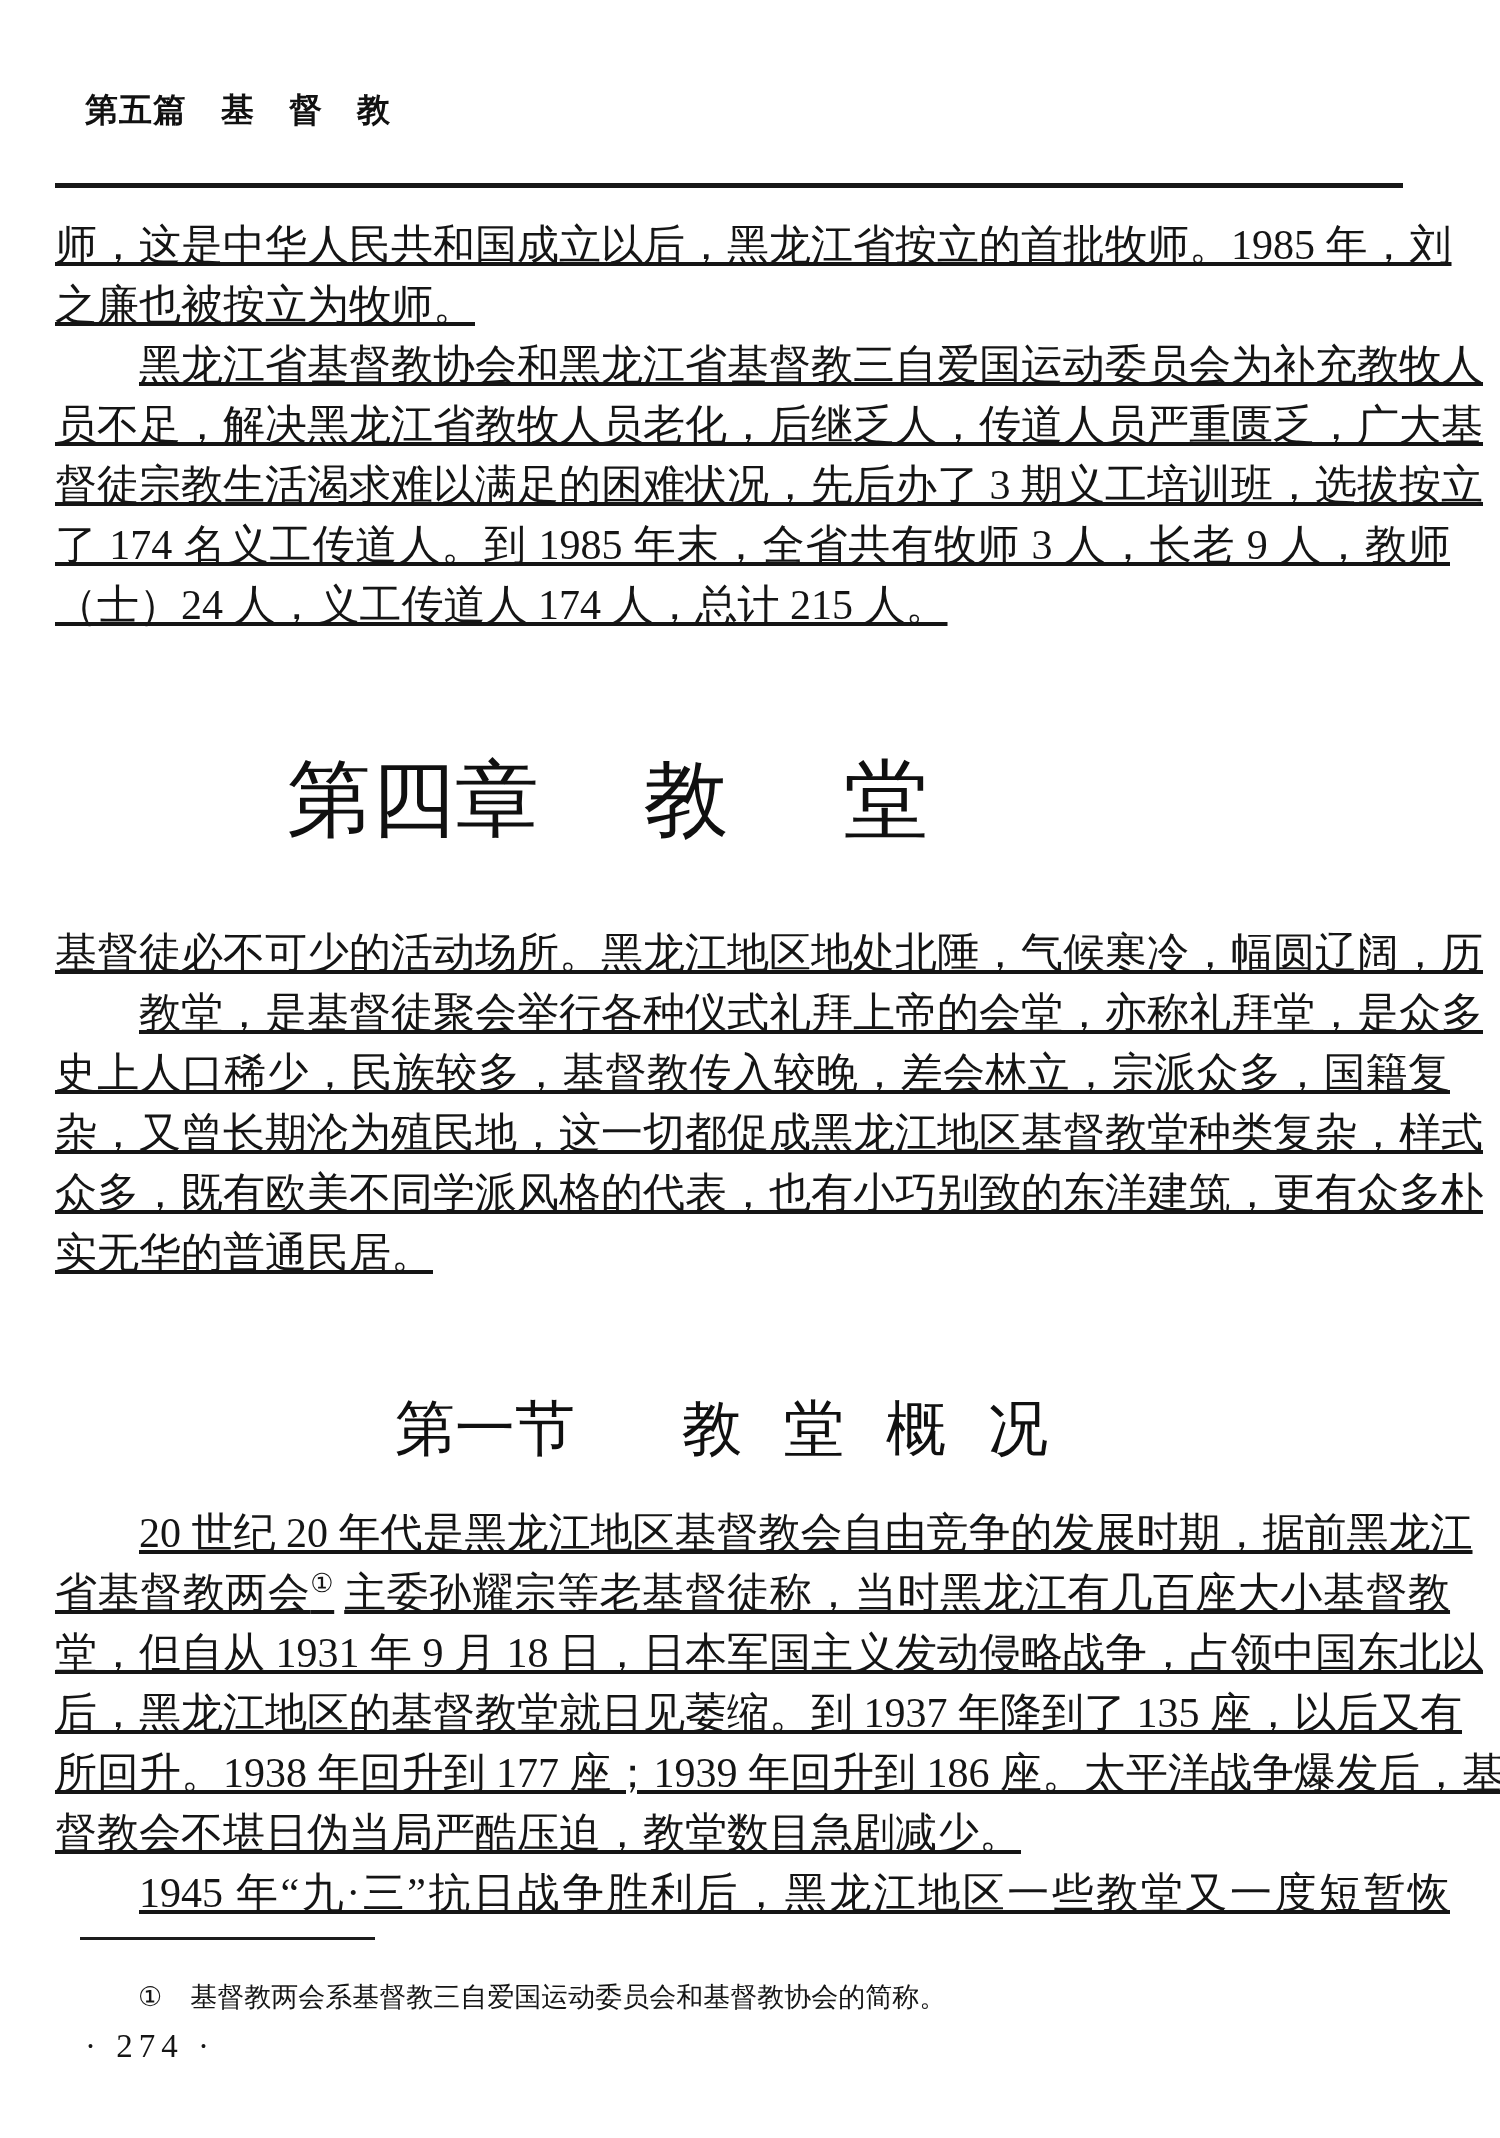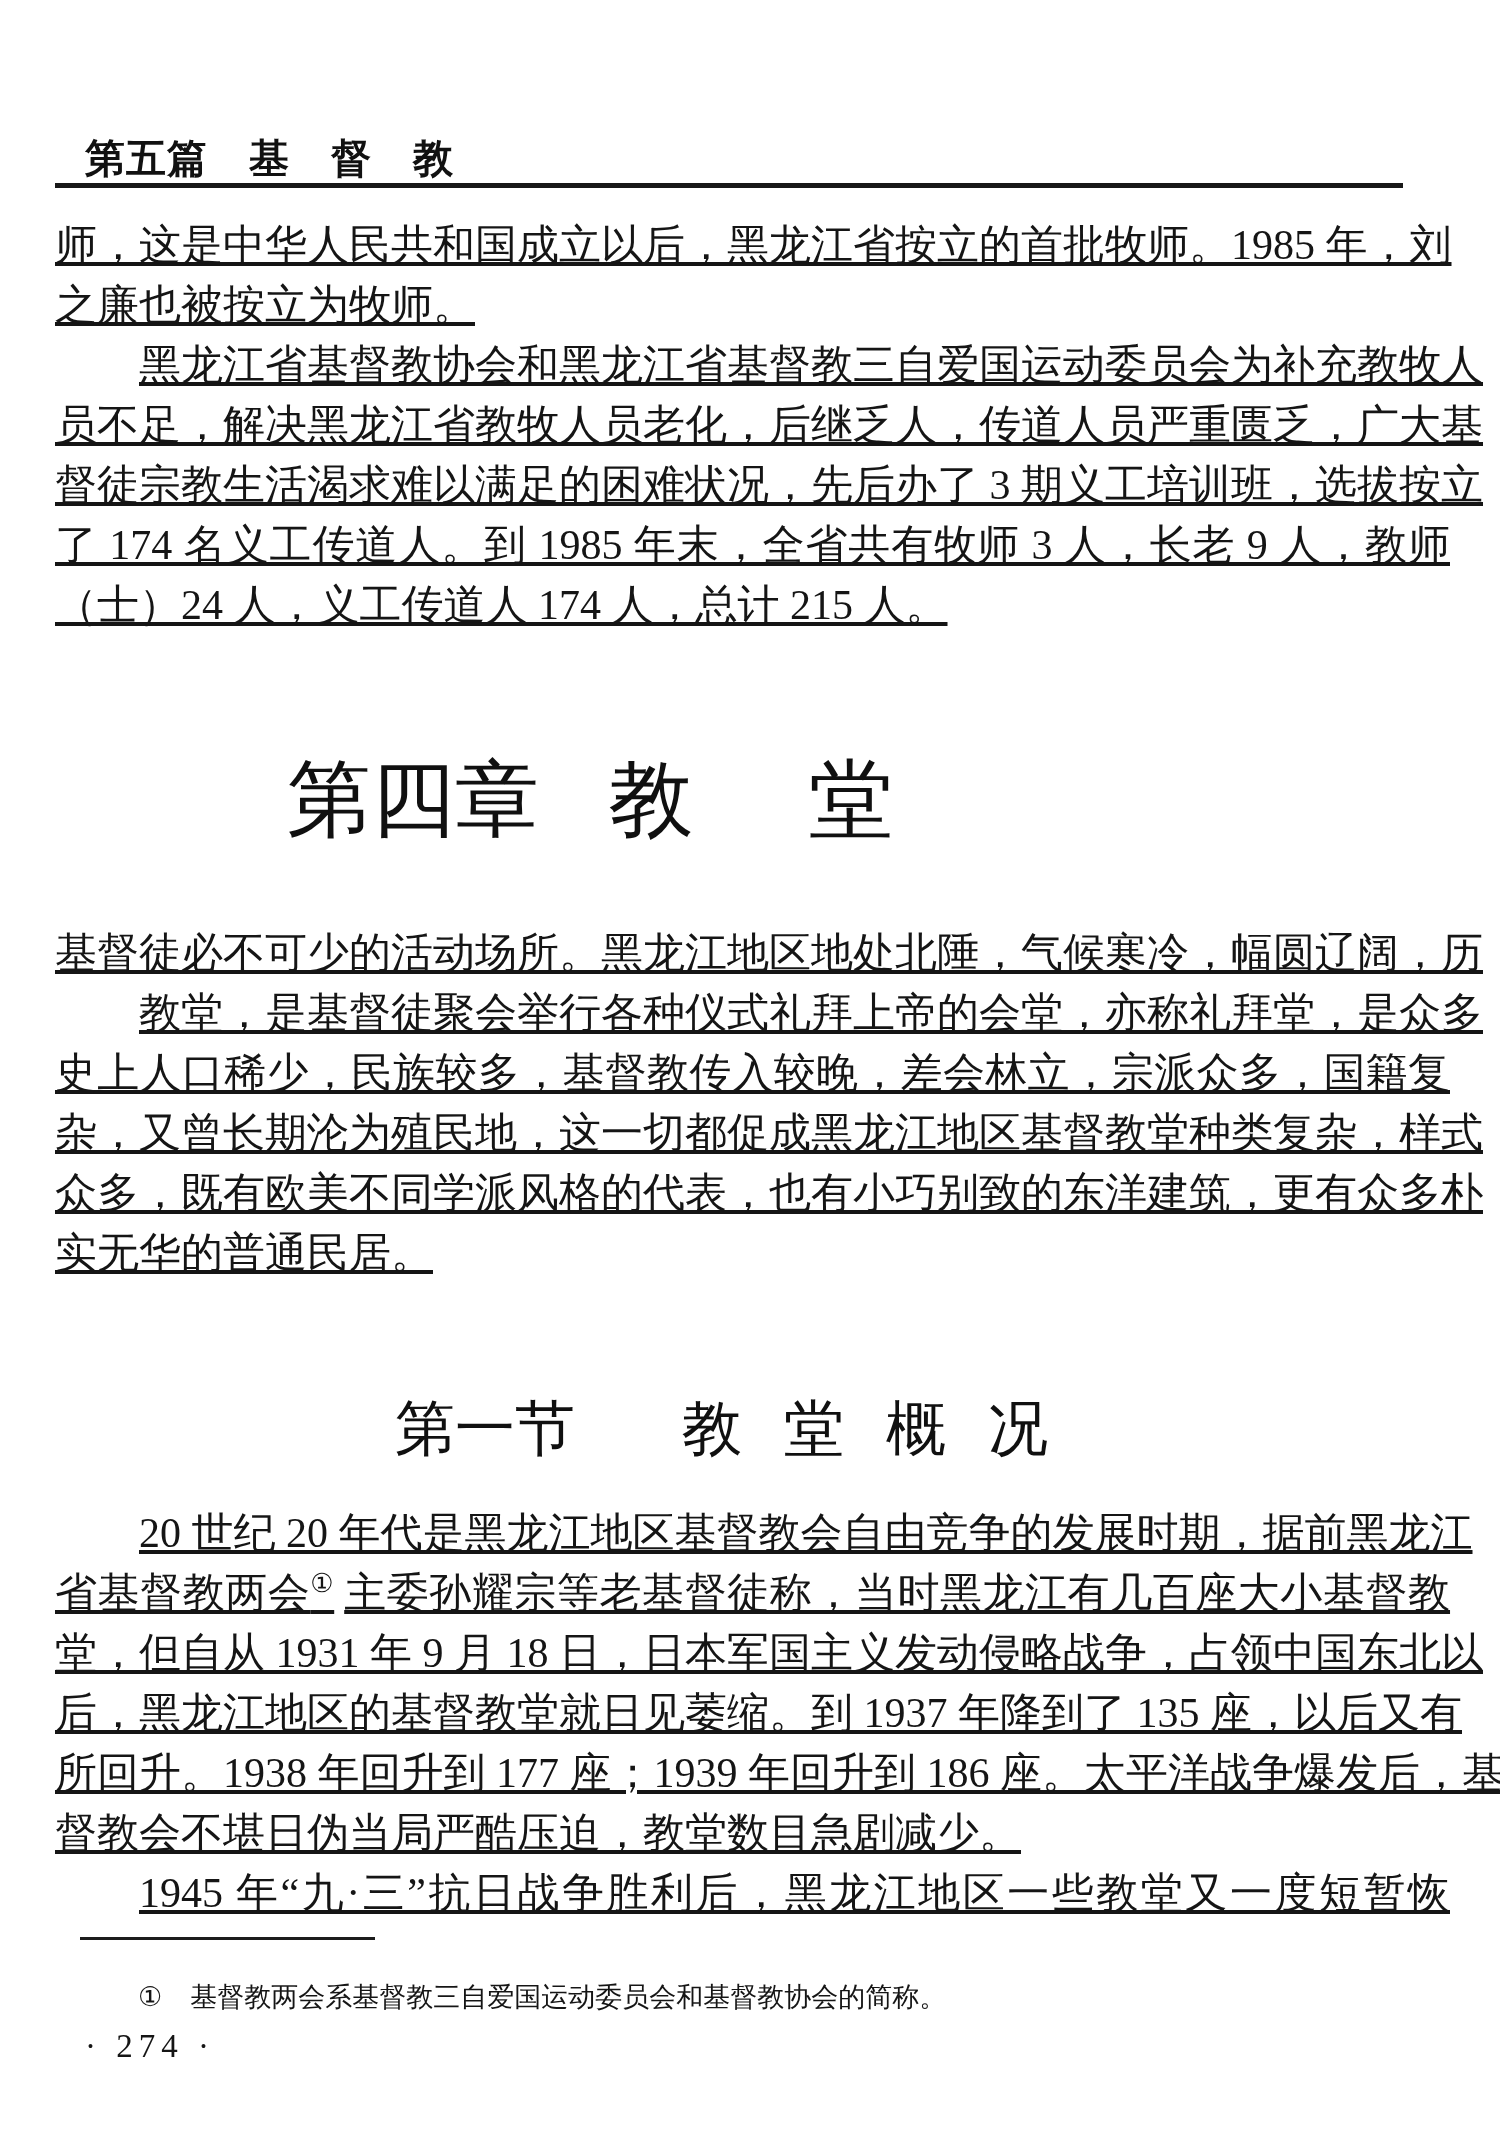"第五篇 基 督 教" .part-title { font-size: 40px -> 33px; margin-top: 43px -> none }
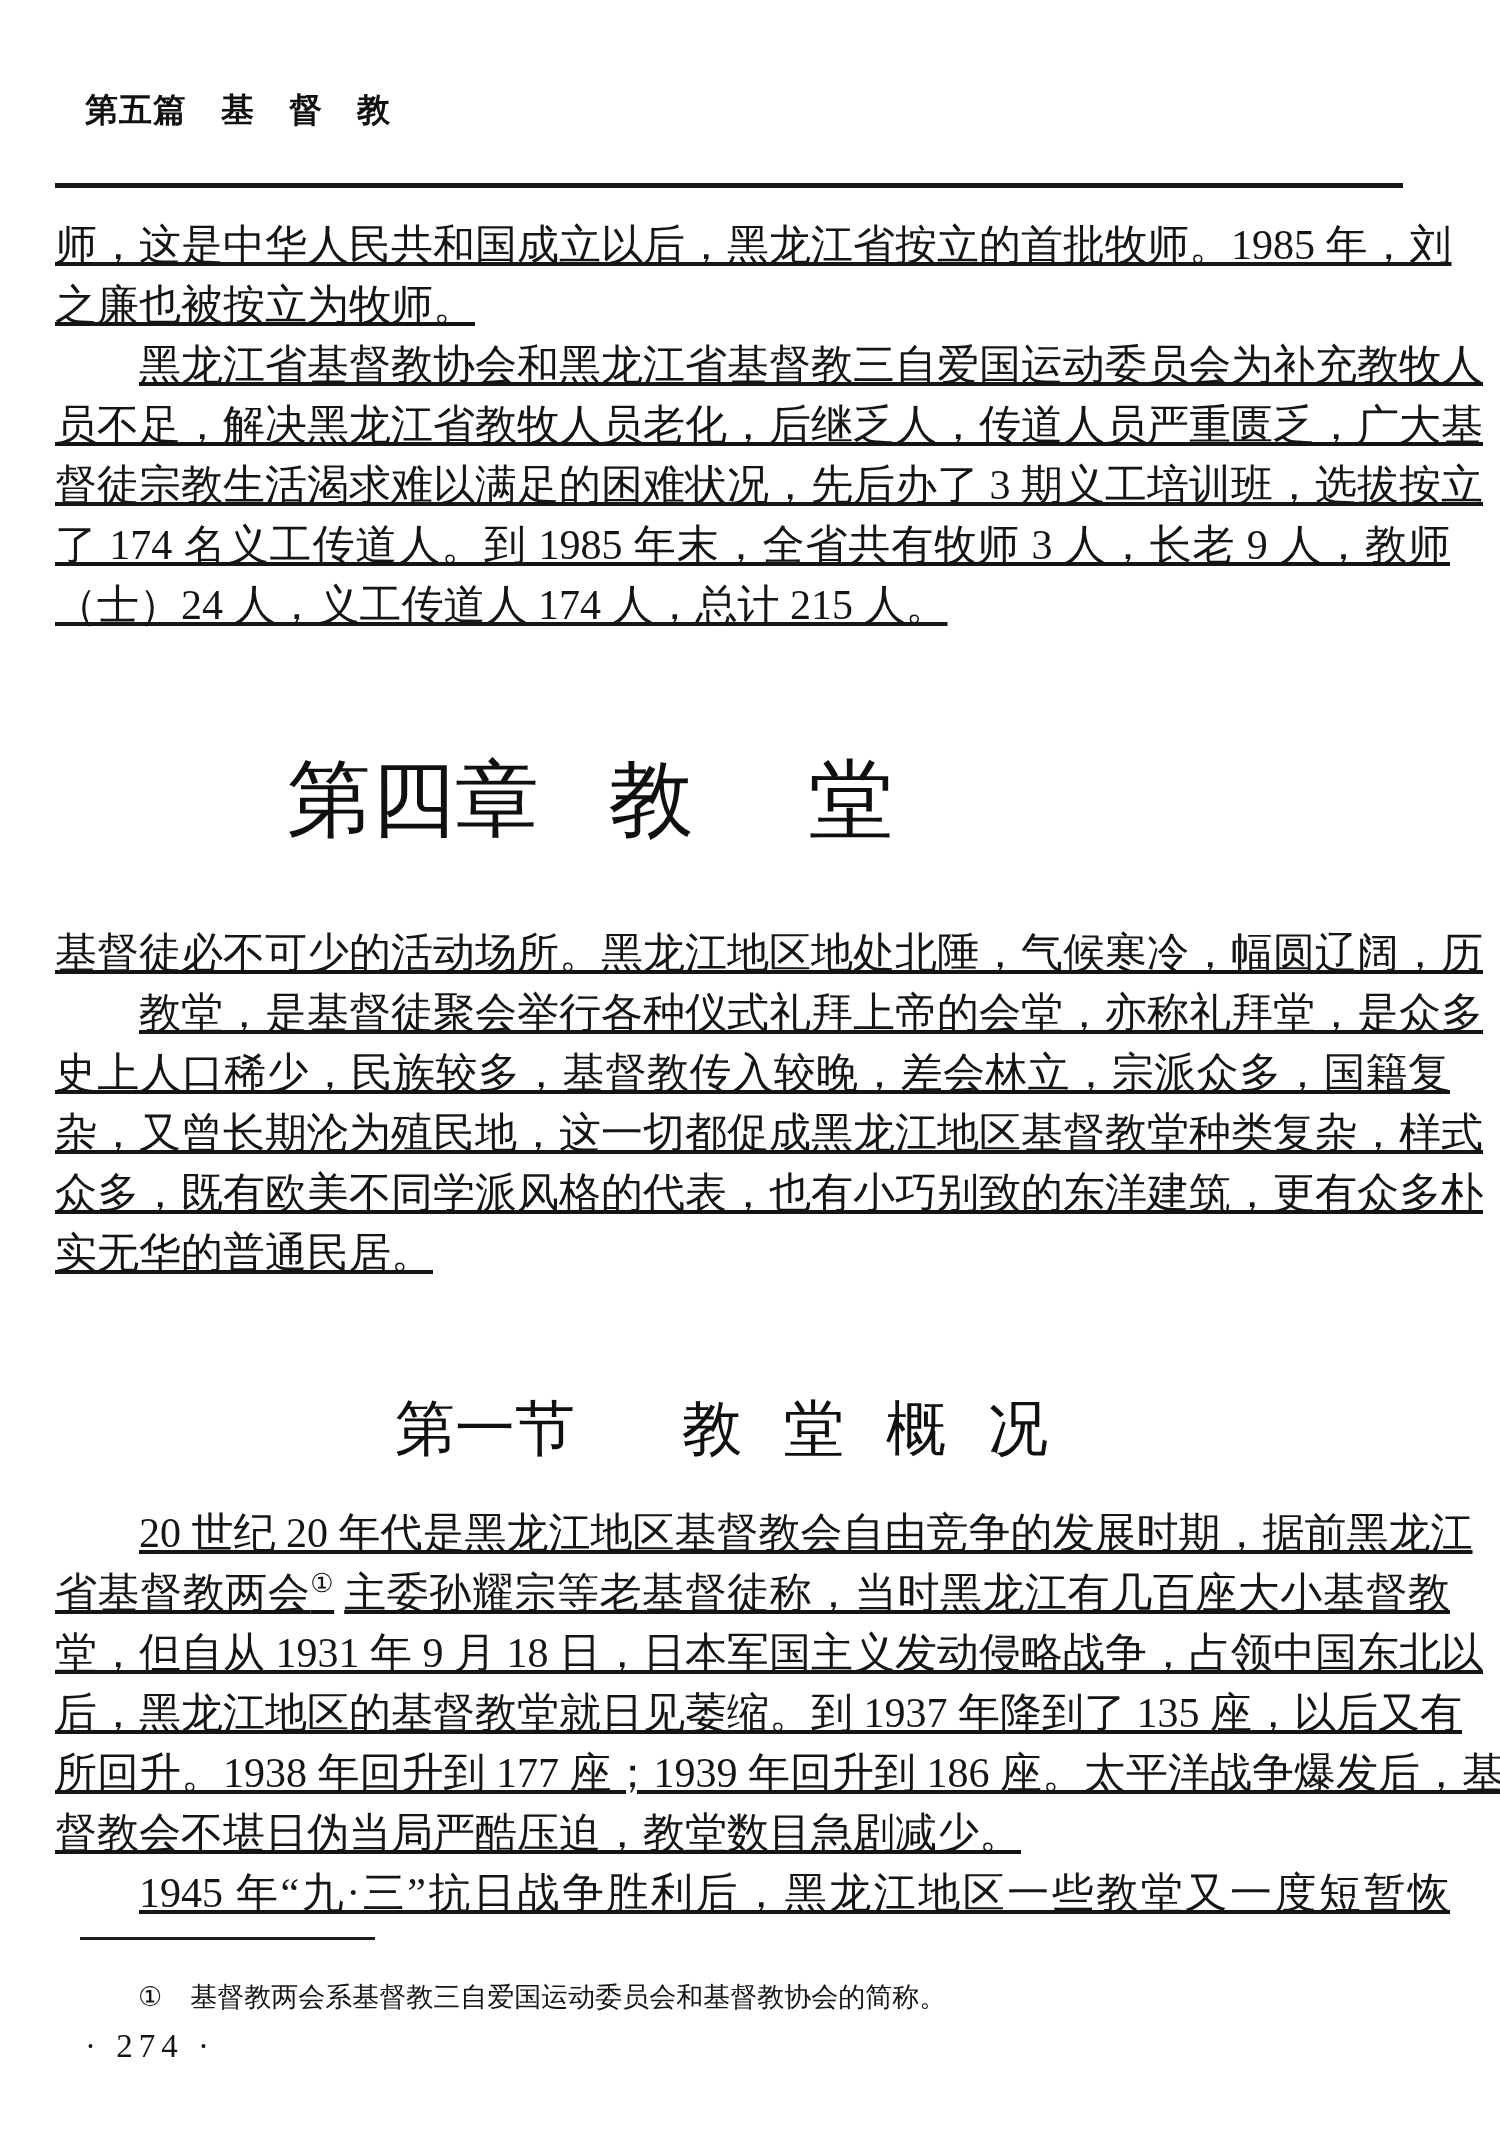"教堂" .chapter-heading .chapter-title { margin-left: 70px -> 105px }
